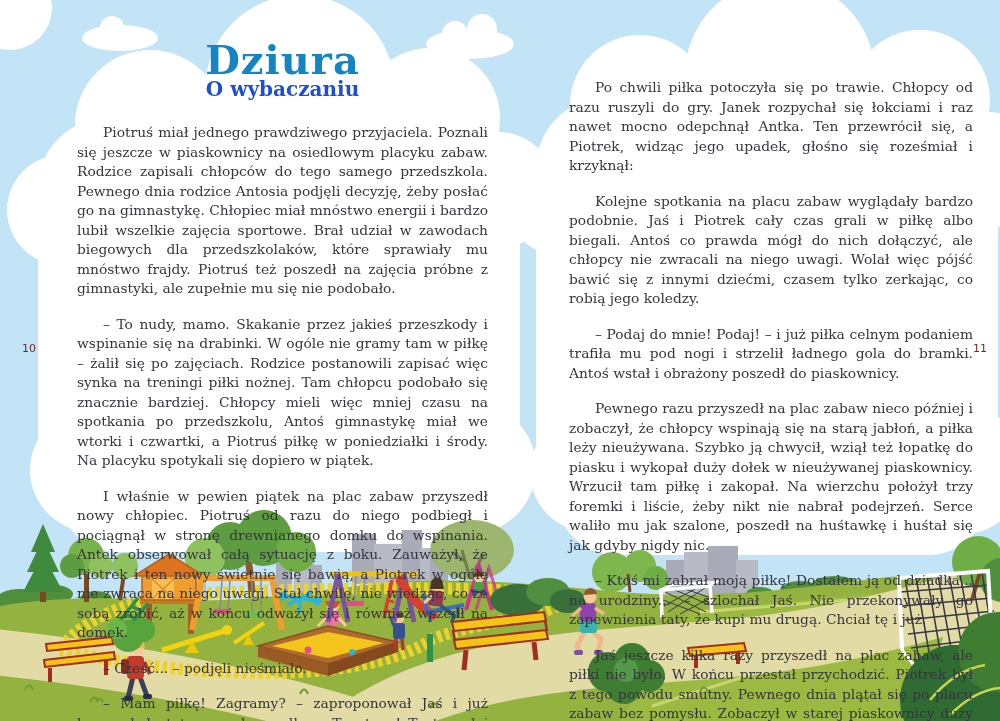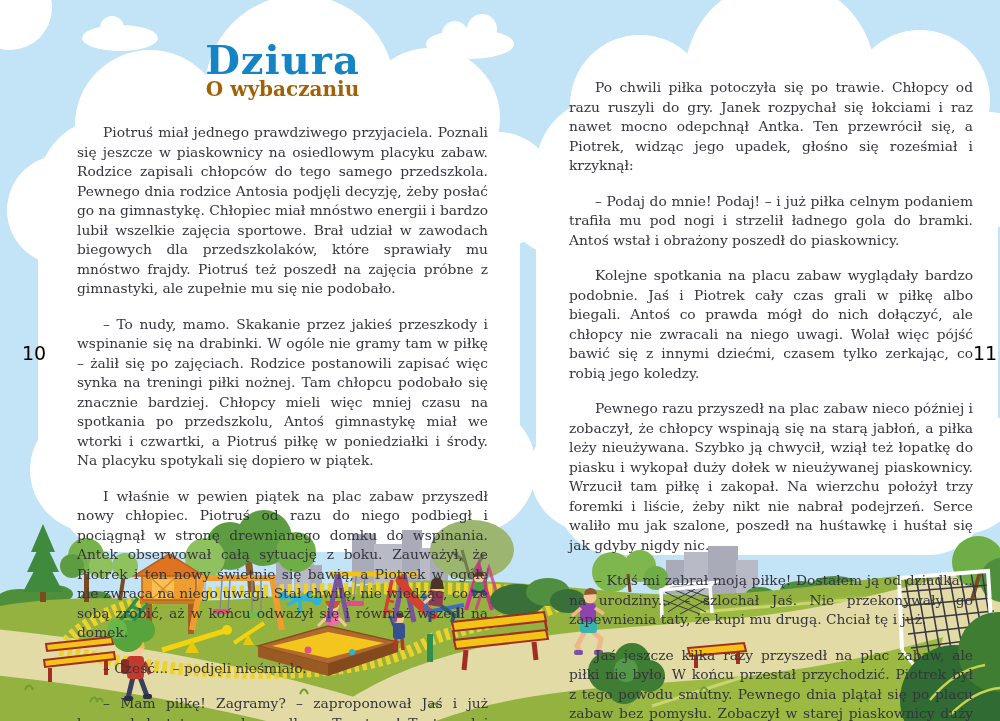"O wybaczaniu" .story-subtitle { color: #a16207 -> #1d4ed8 }
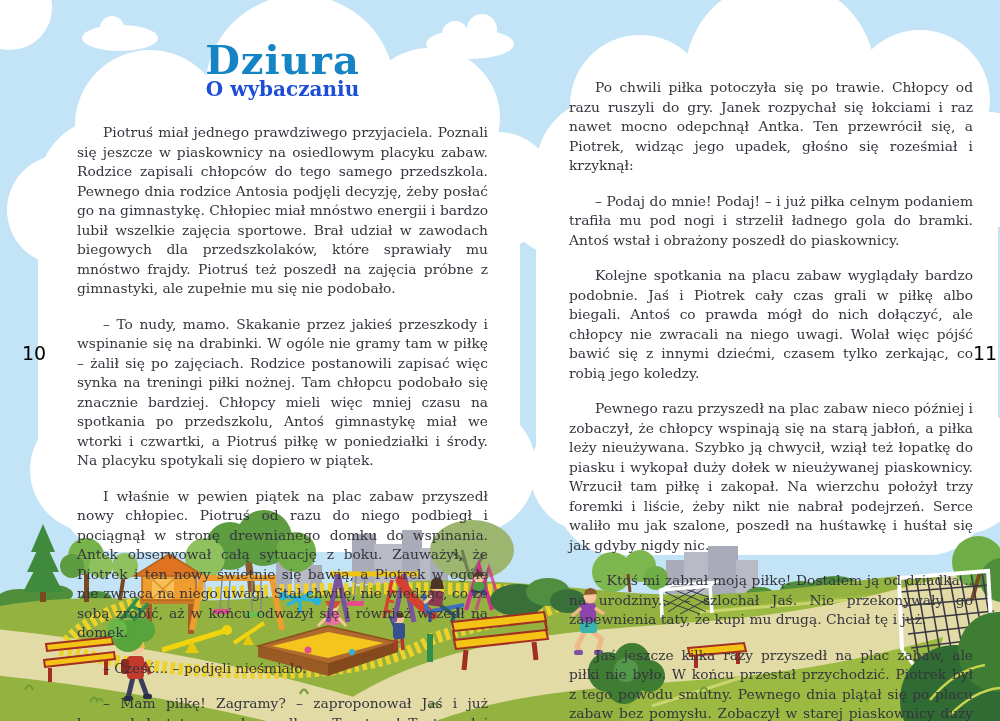"– Podaj do mnie! Podaj!" p { order: before "Kolejne spotkania na placu zabaw" -> after "Kolejne spotkania na placu zabaw" }
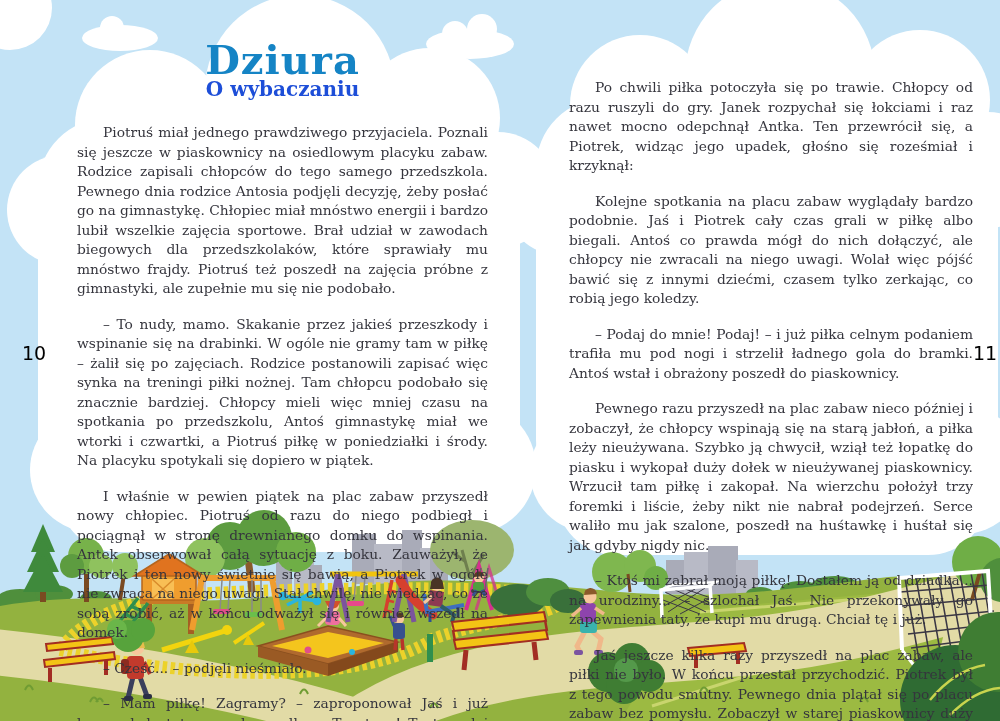"10" .pagenum { color: #000000 -> #7f1d1d; font-size: 19px -> 11px }
